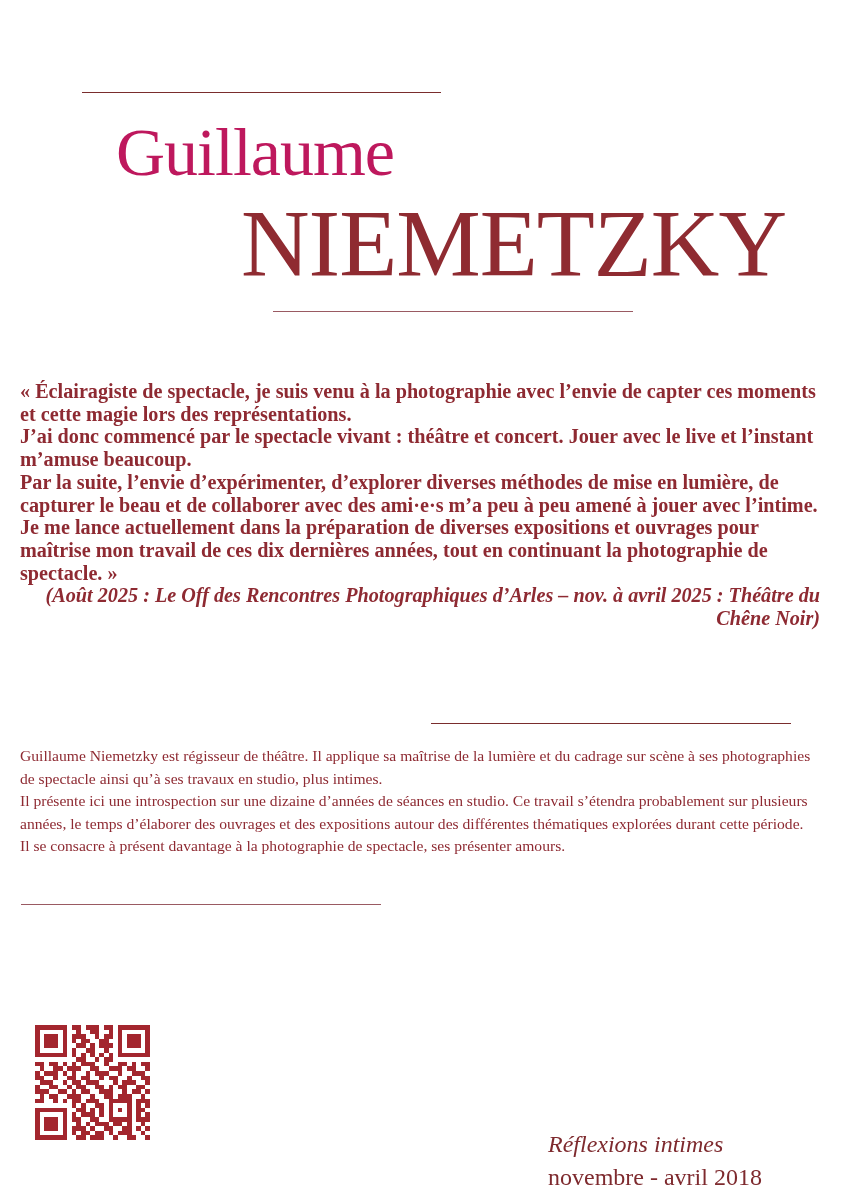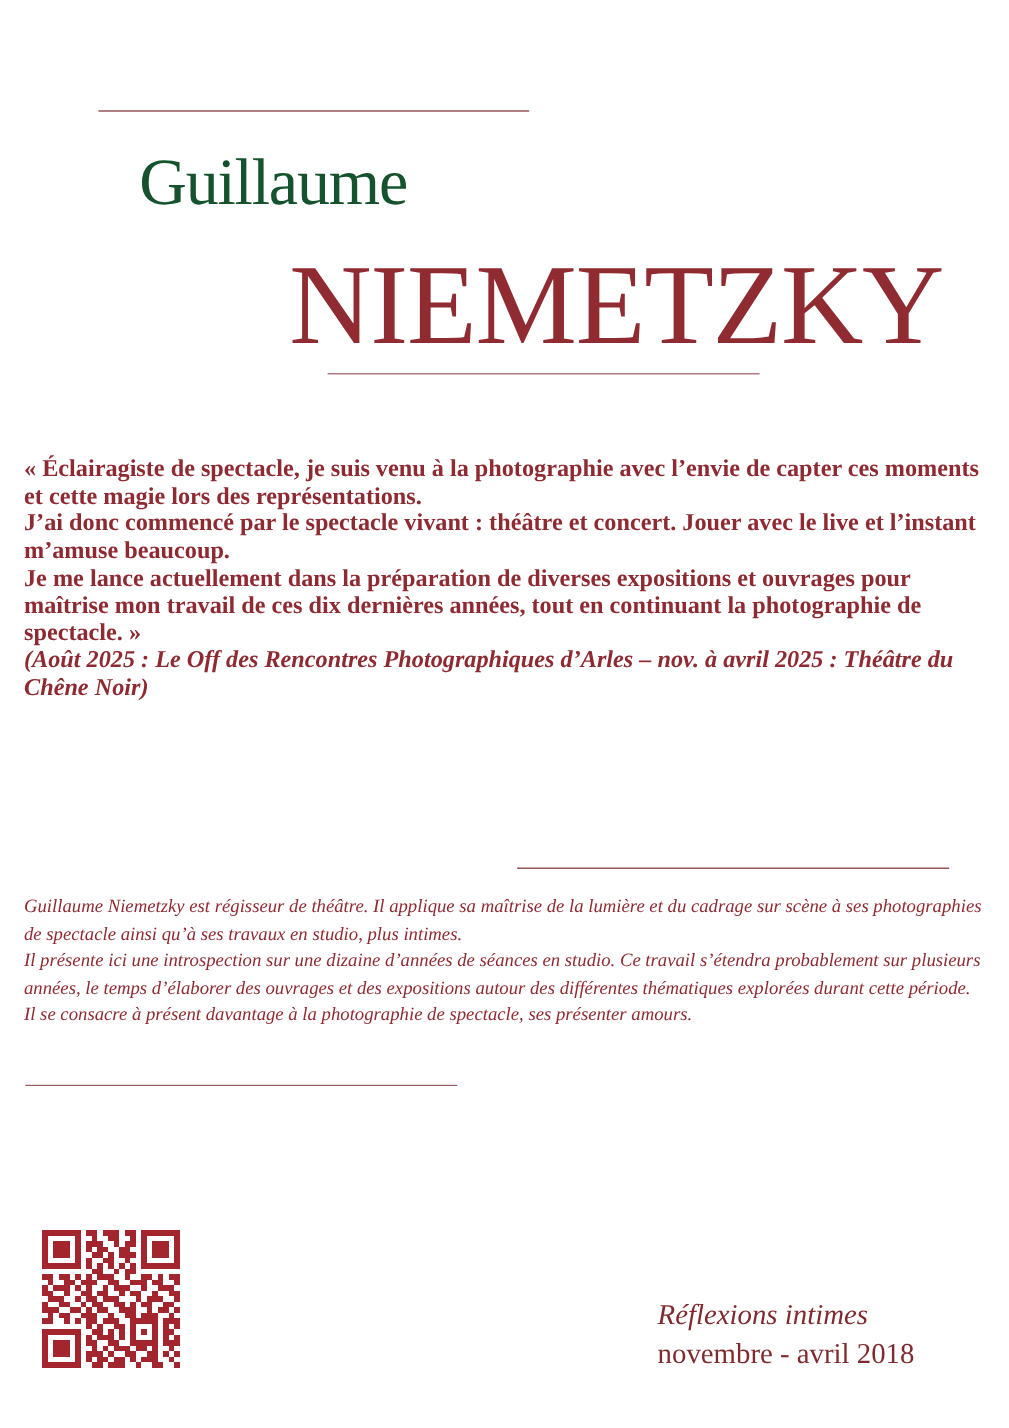"Guillaume" .name-first { color: #14532d -> #be185d; font-size: 55px -> 68px }
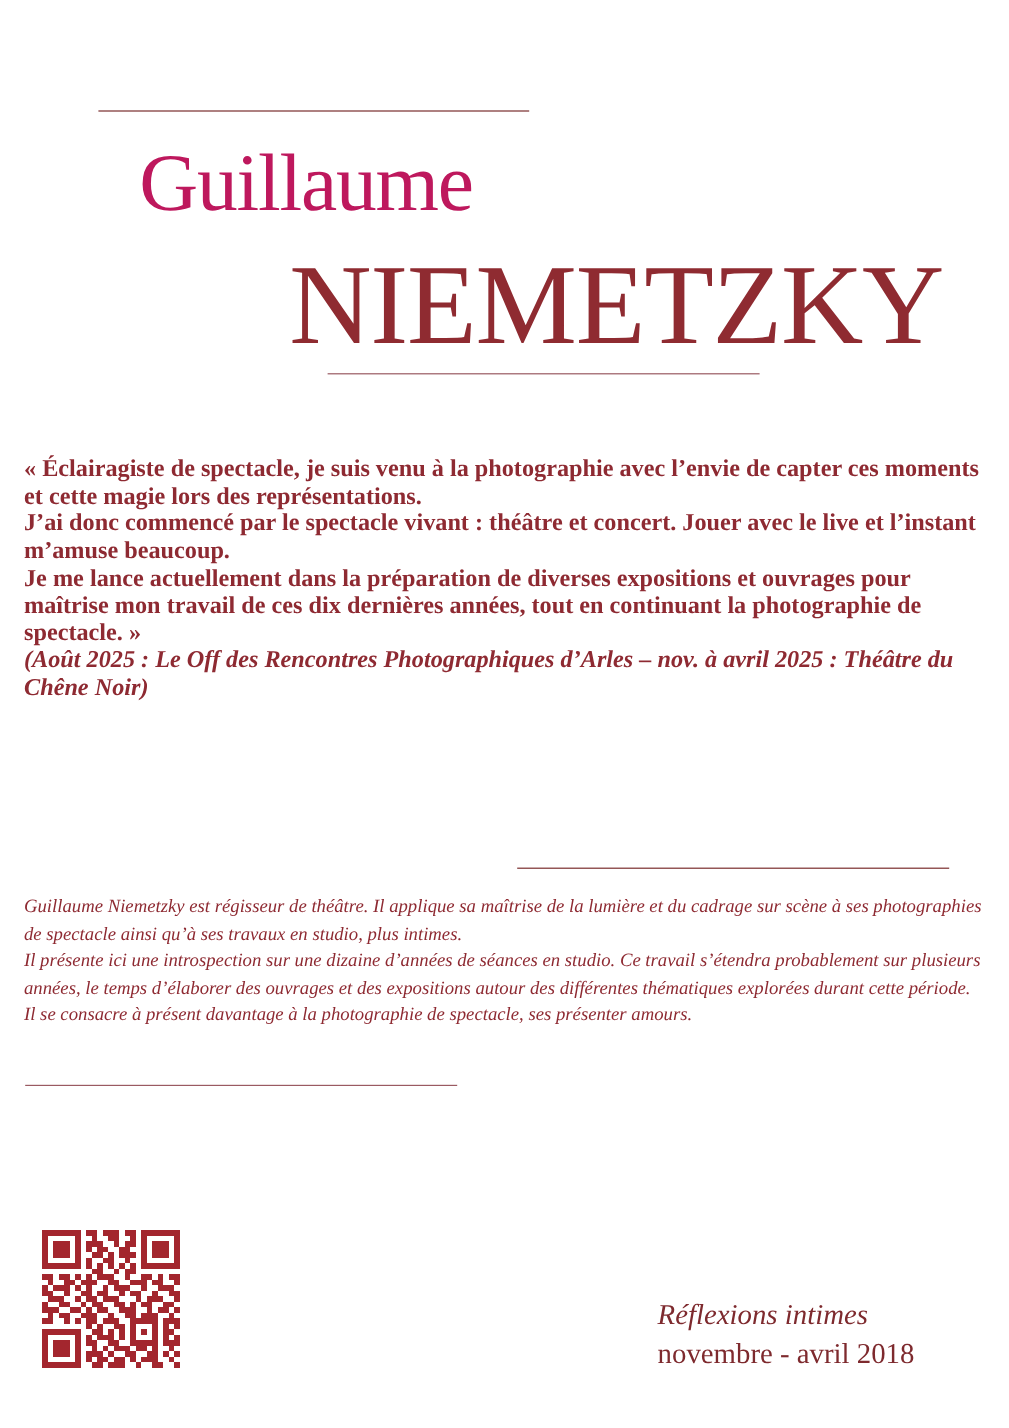"NIEMETZKY" .name-last { top: 202px -> 192px }
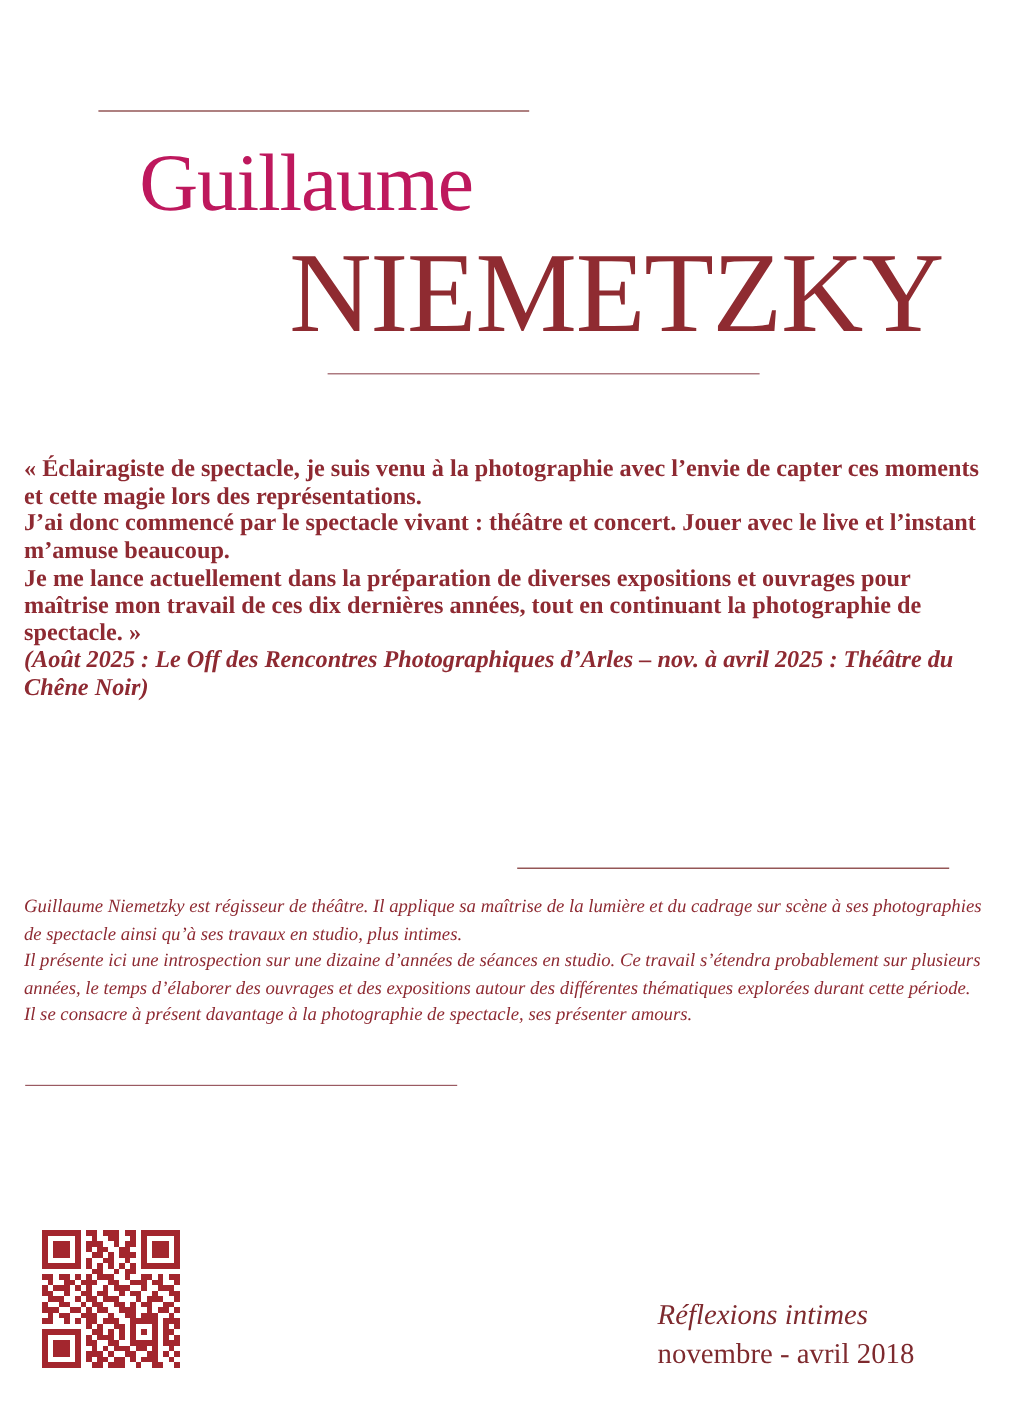"Par la suite, l’envie d’expérimenter," p { html: none -> <p>Par la suite, l’envie d’expérimenter, d’explorer diverses méthodes de mise en lumière, de capturer le beau et de collaborer avec des ami·e·s m’a peu à peu amené à jouer avec l’intime.</p> }
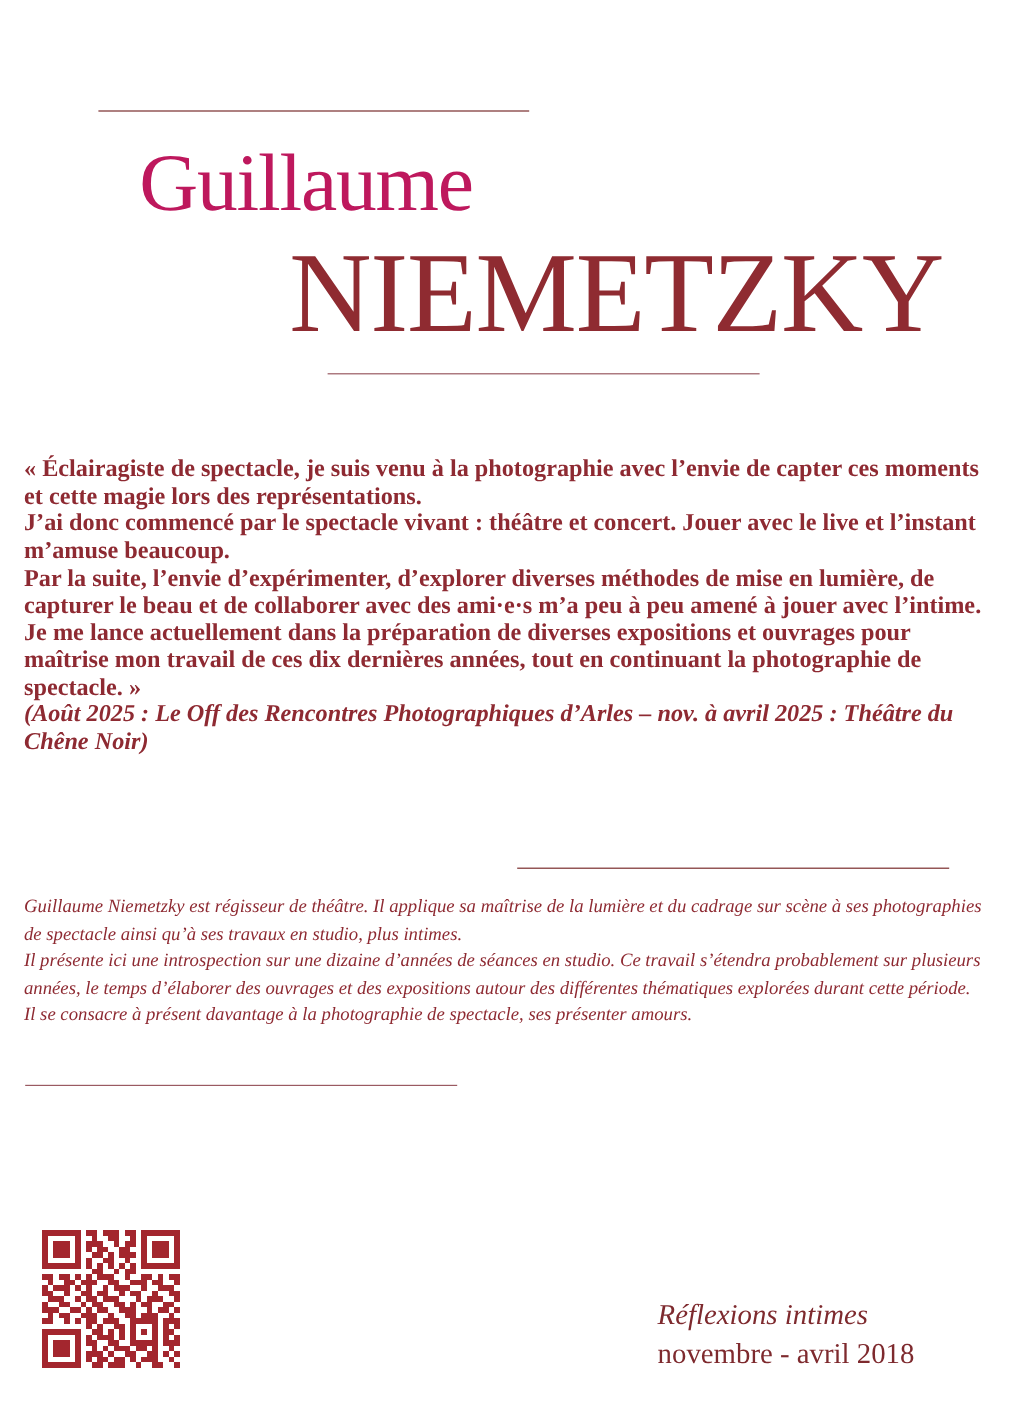"(Août 2025 : Le Off" .quote-block .note { text-align: none -> right }
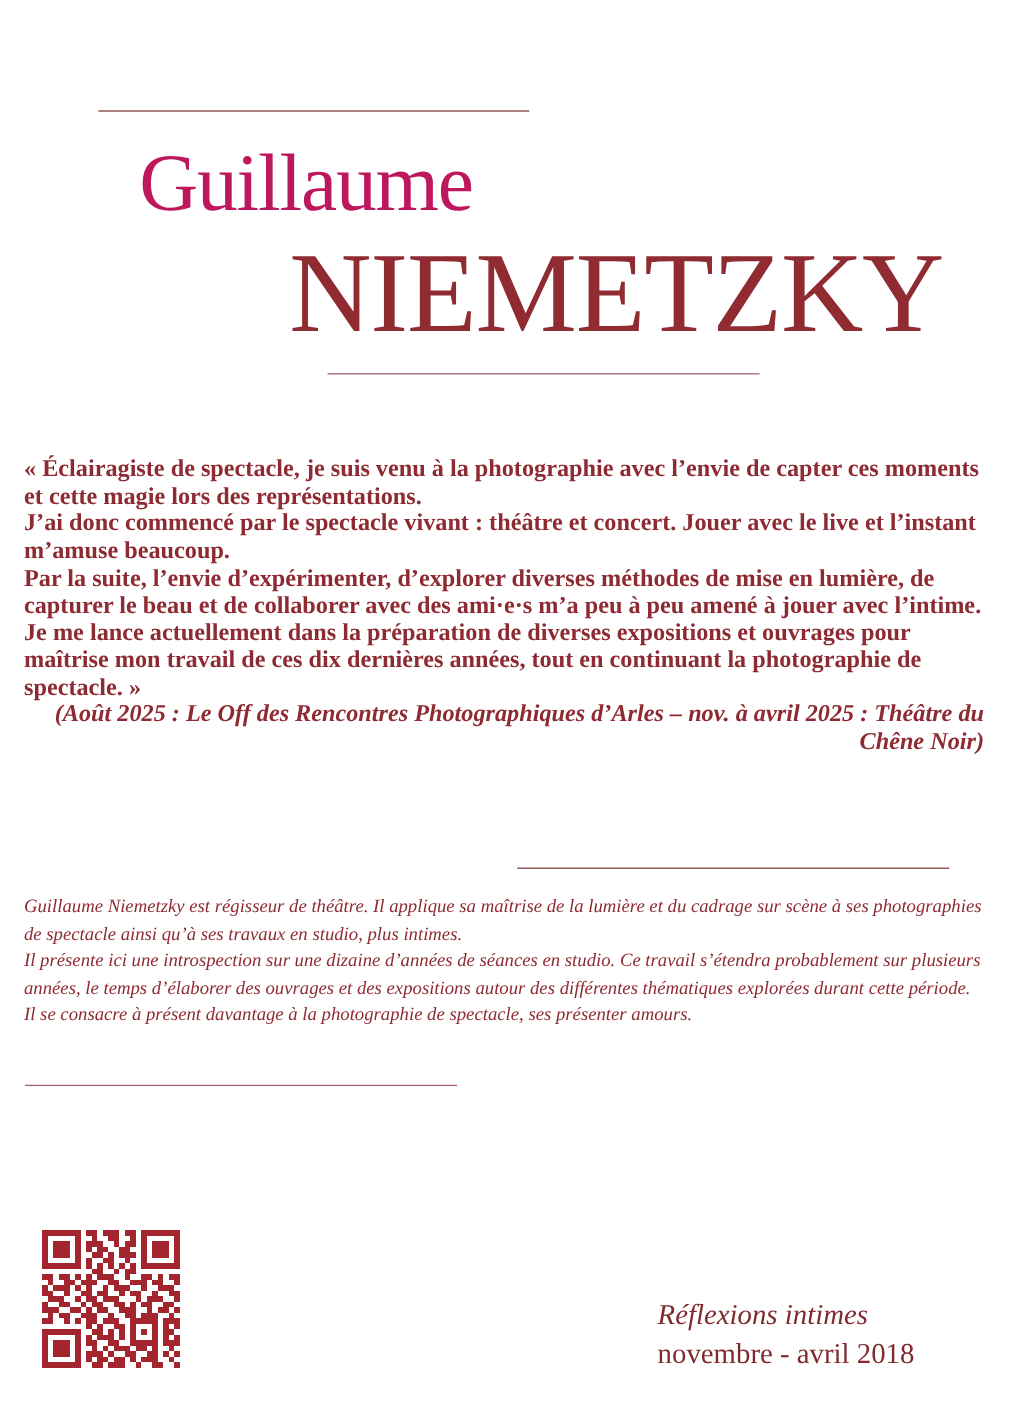"Guillaume Niemetzky est régisseur de" .bio-block { font-style: italic -> none }
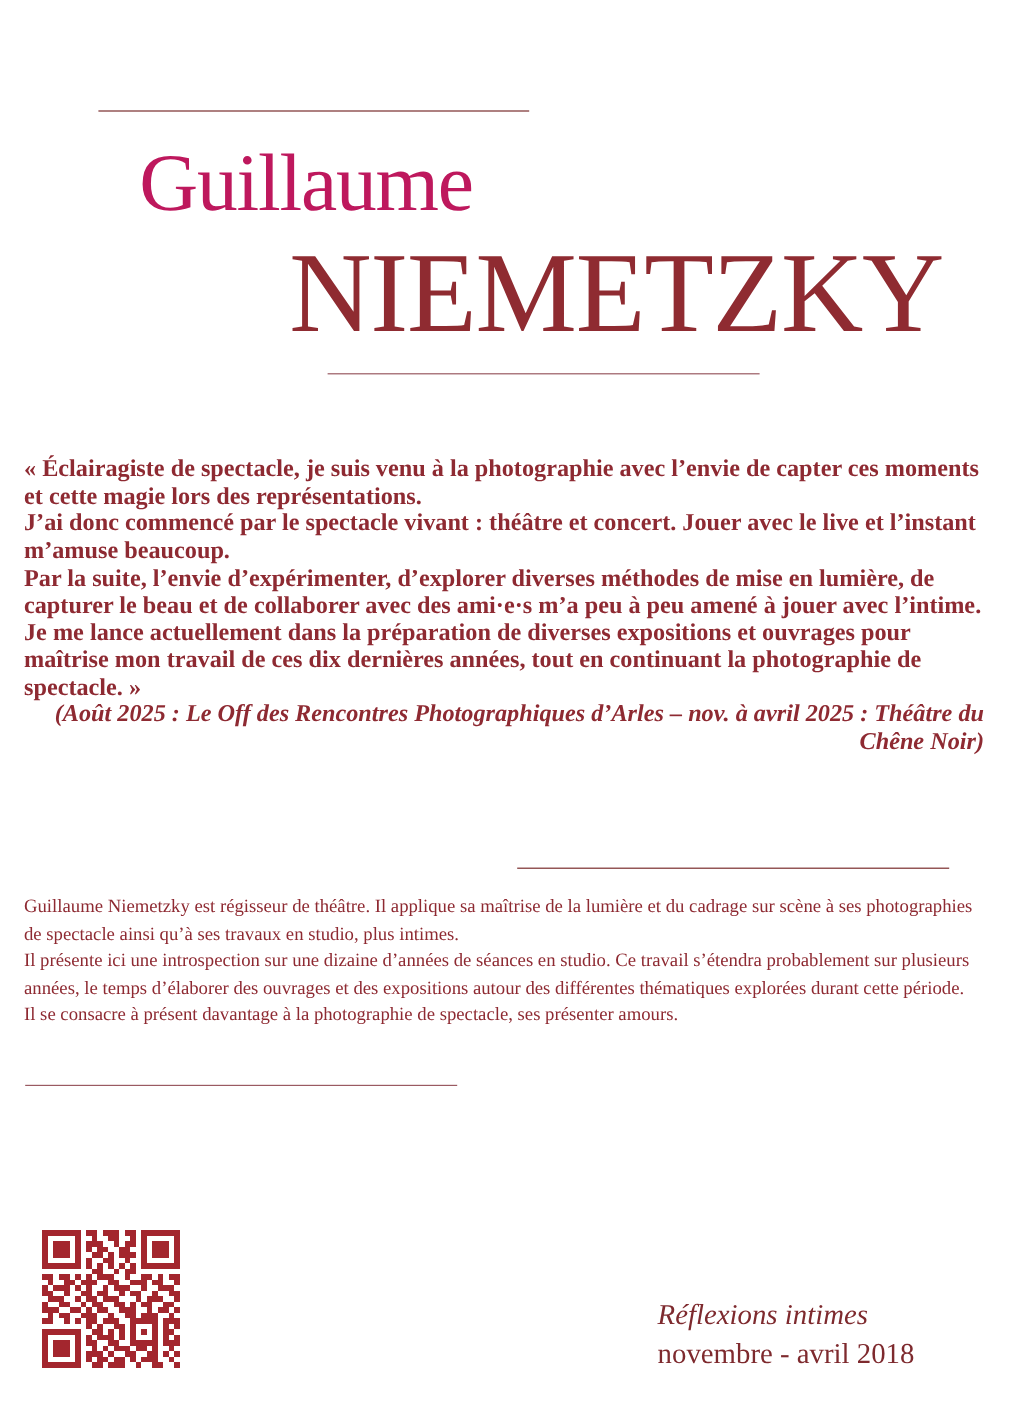"Réflexions intimes" .footer .title { margin-top: none -> 48px }
